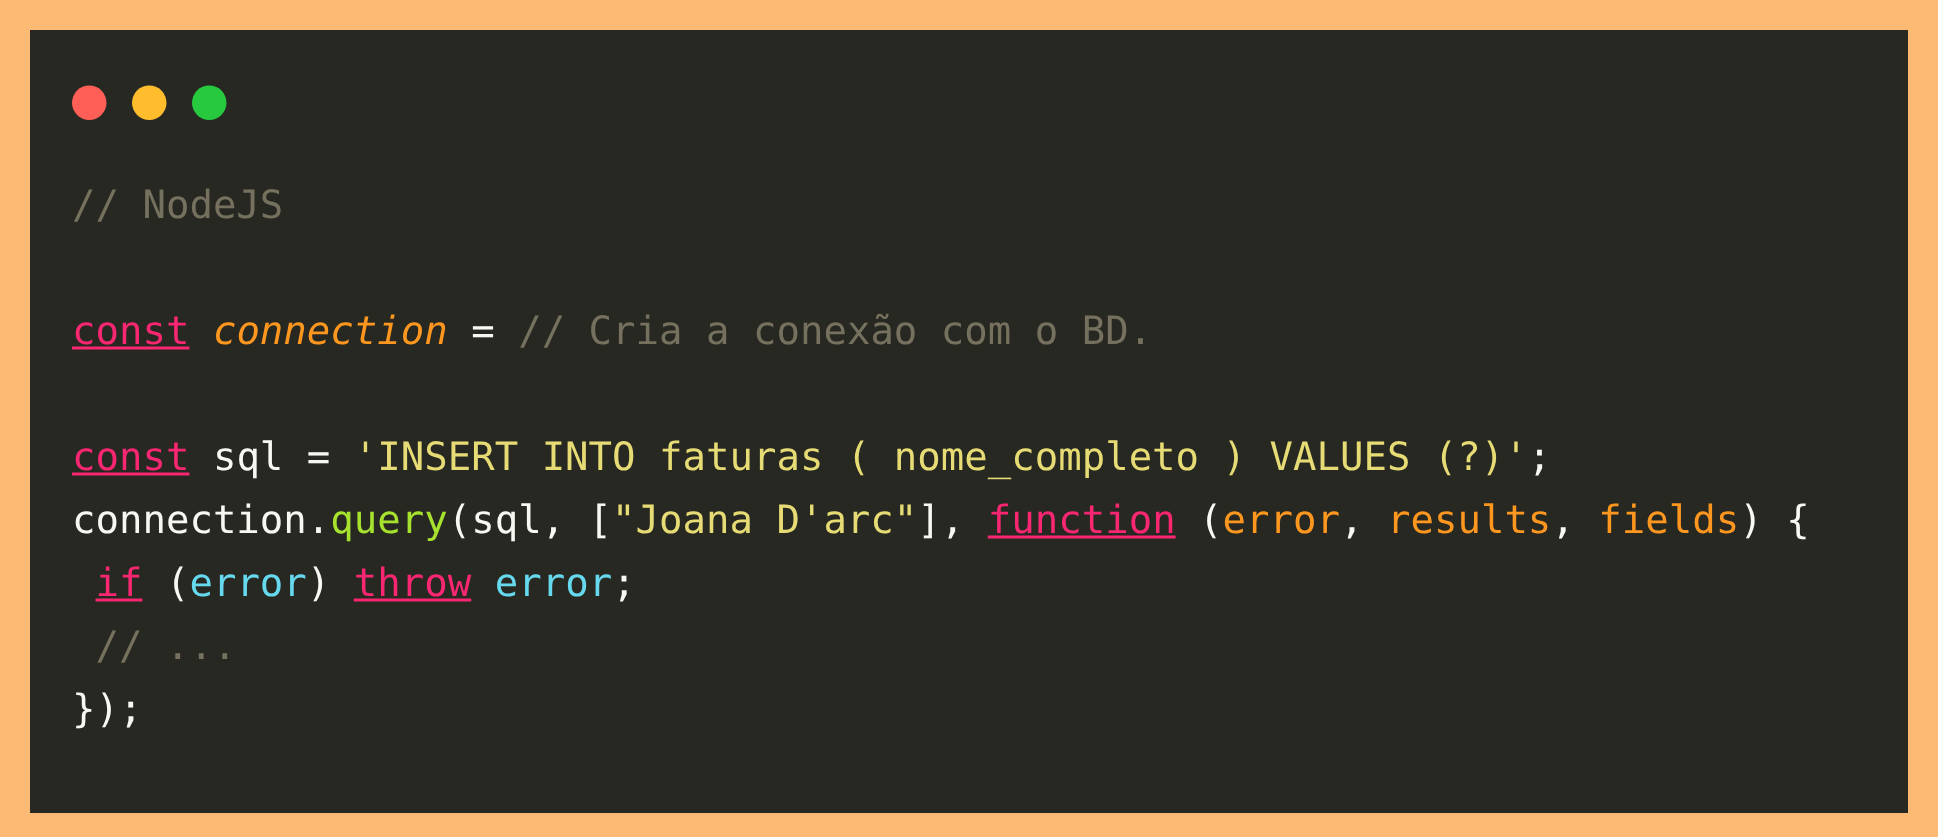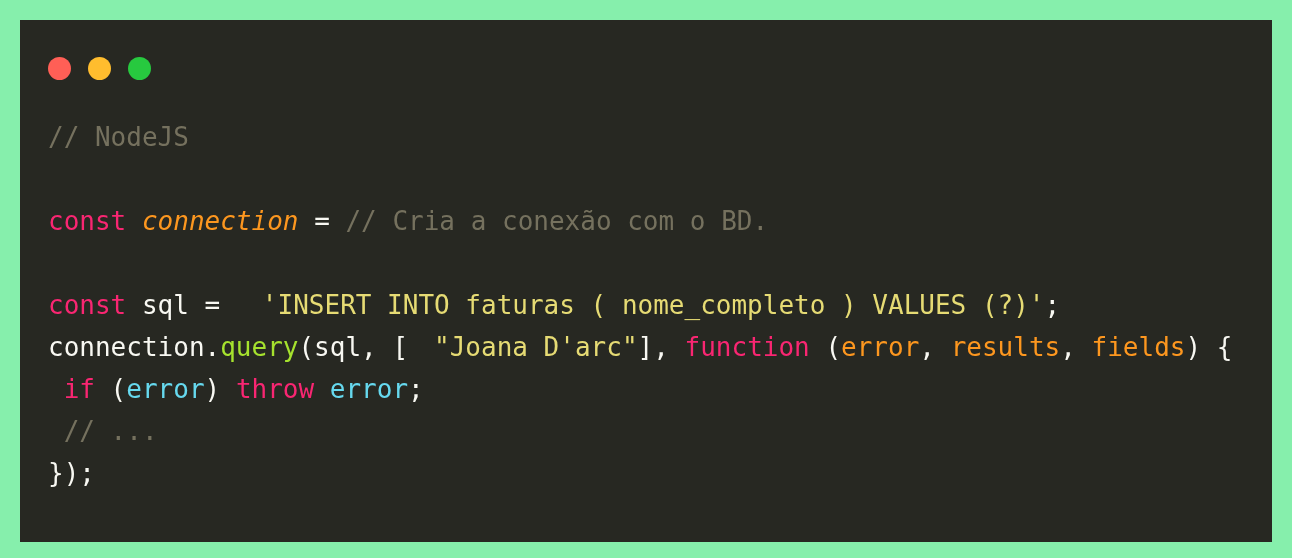"// NodeJS" div { background: #86efac -> #fdba74 }
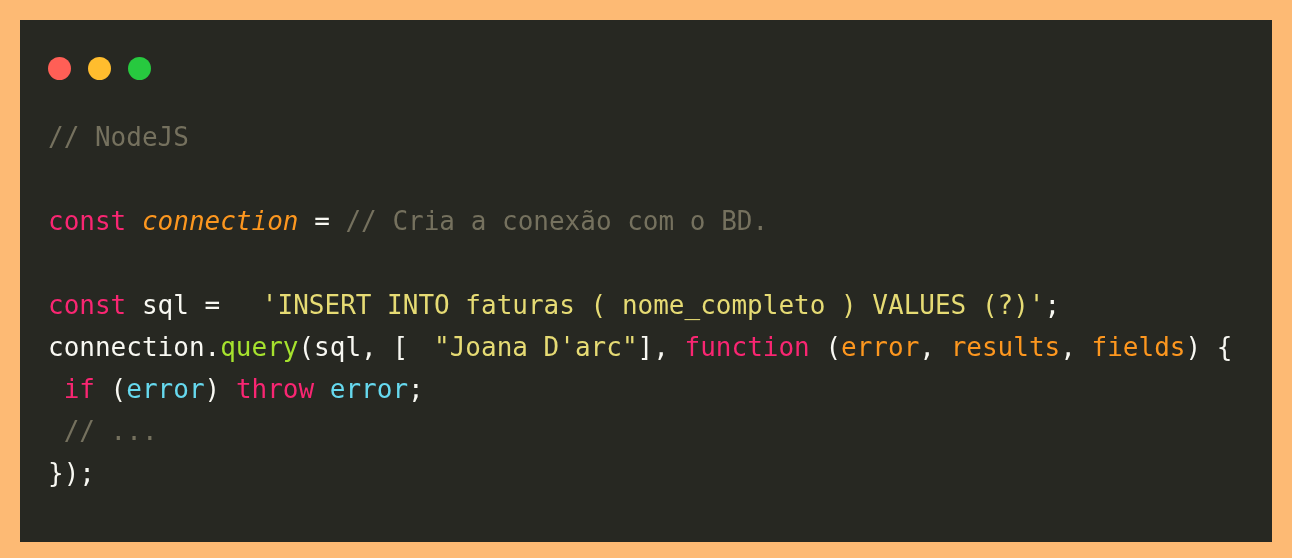"const" .tok-keyword { text-decoration: none -> underline }
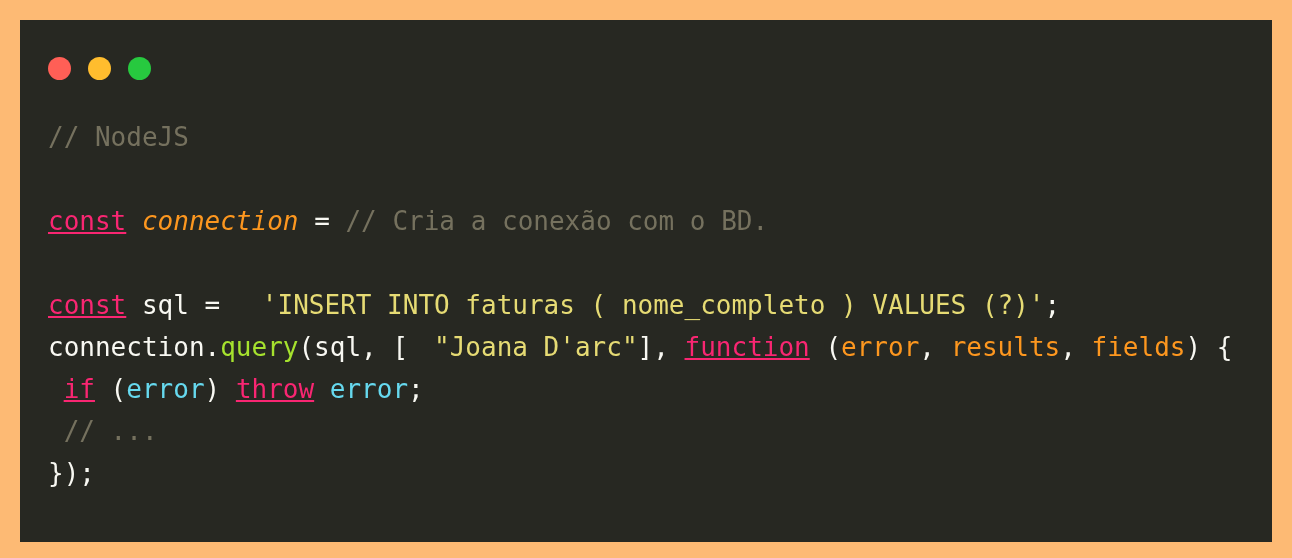"'INSERT INTO faturas ( nome_completo" .tok-string { margin-left: 26px -> none }
